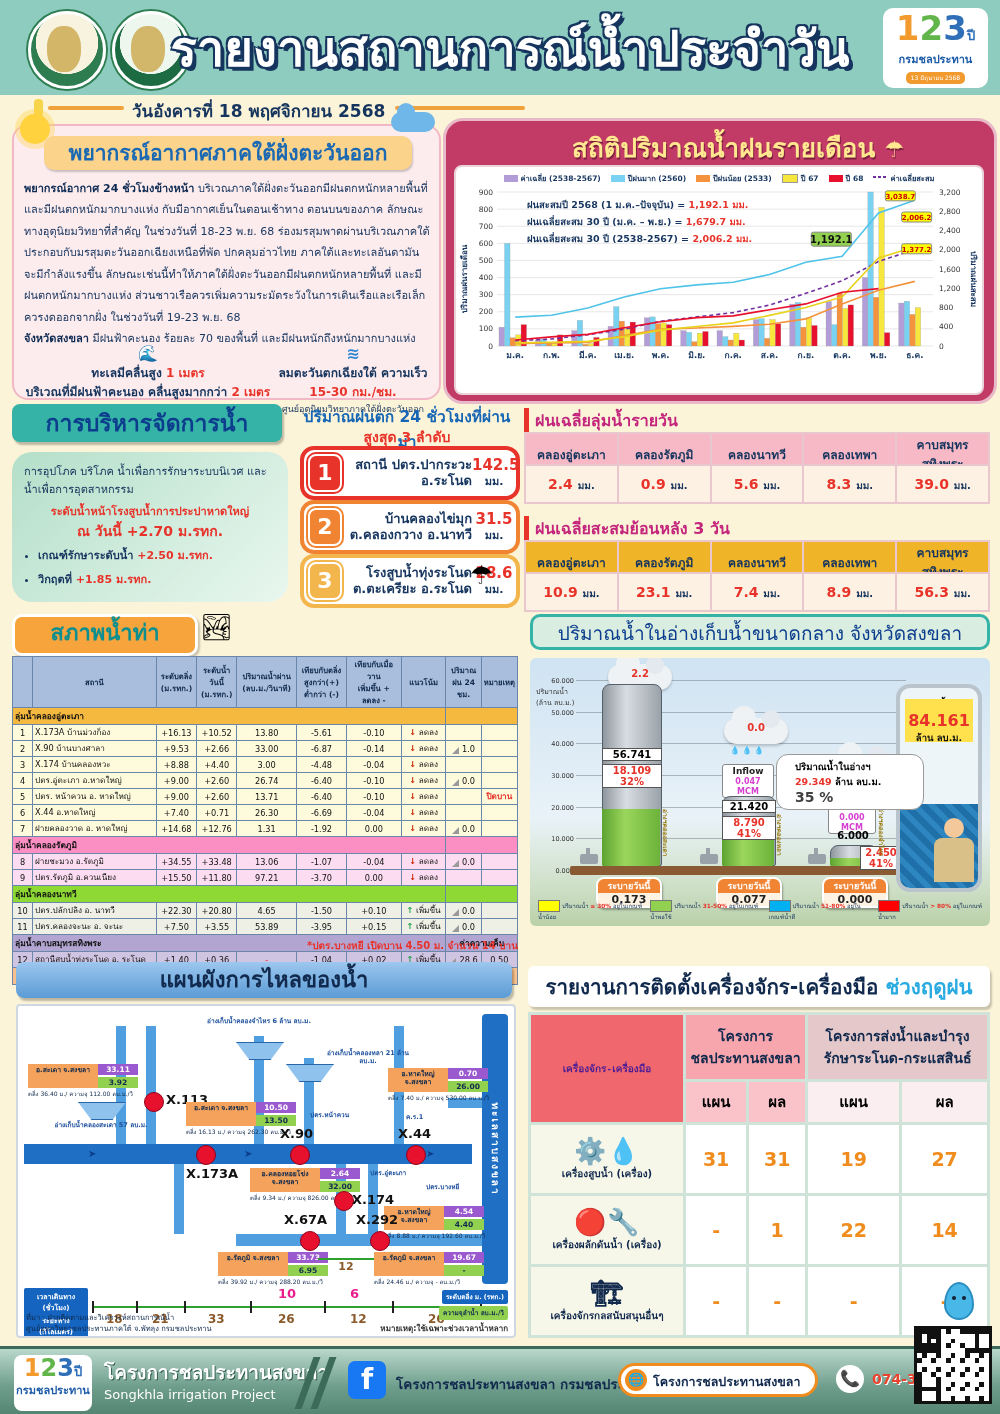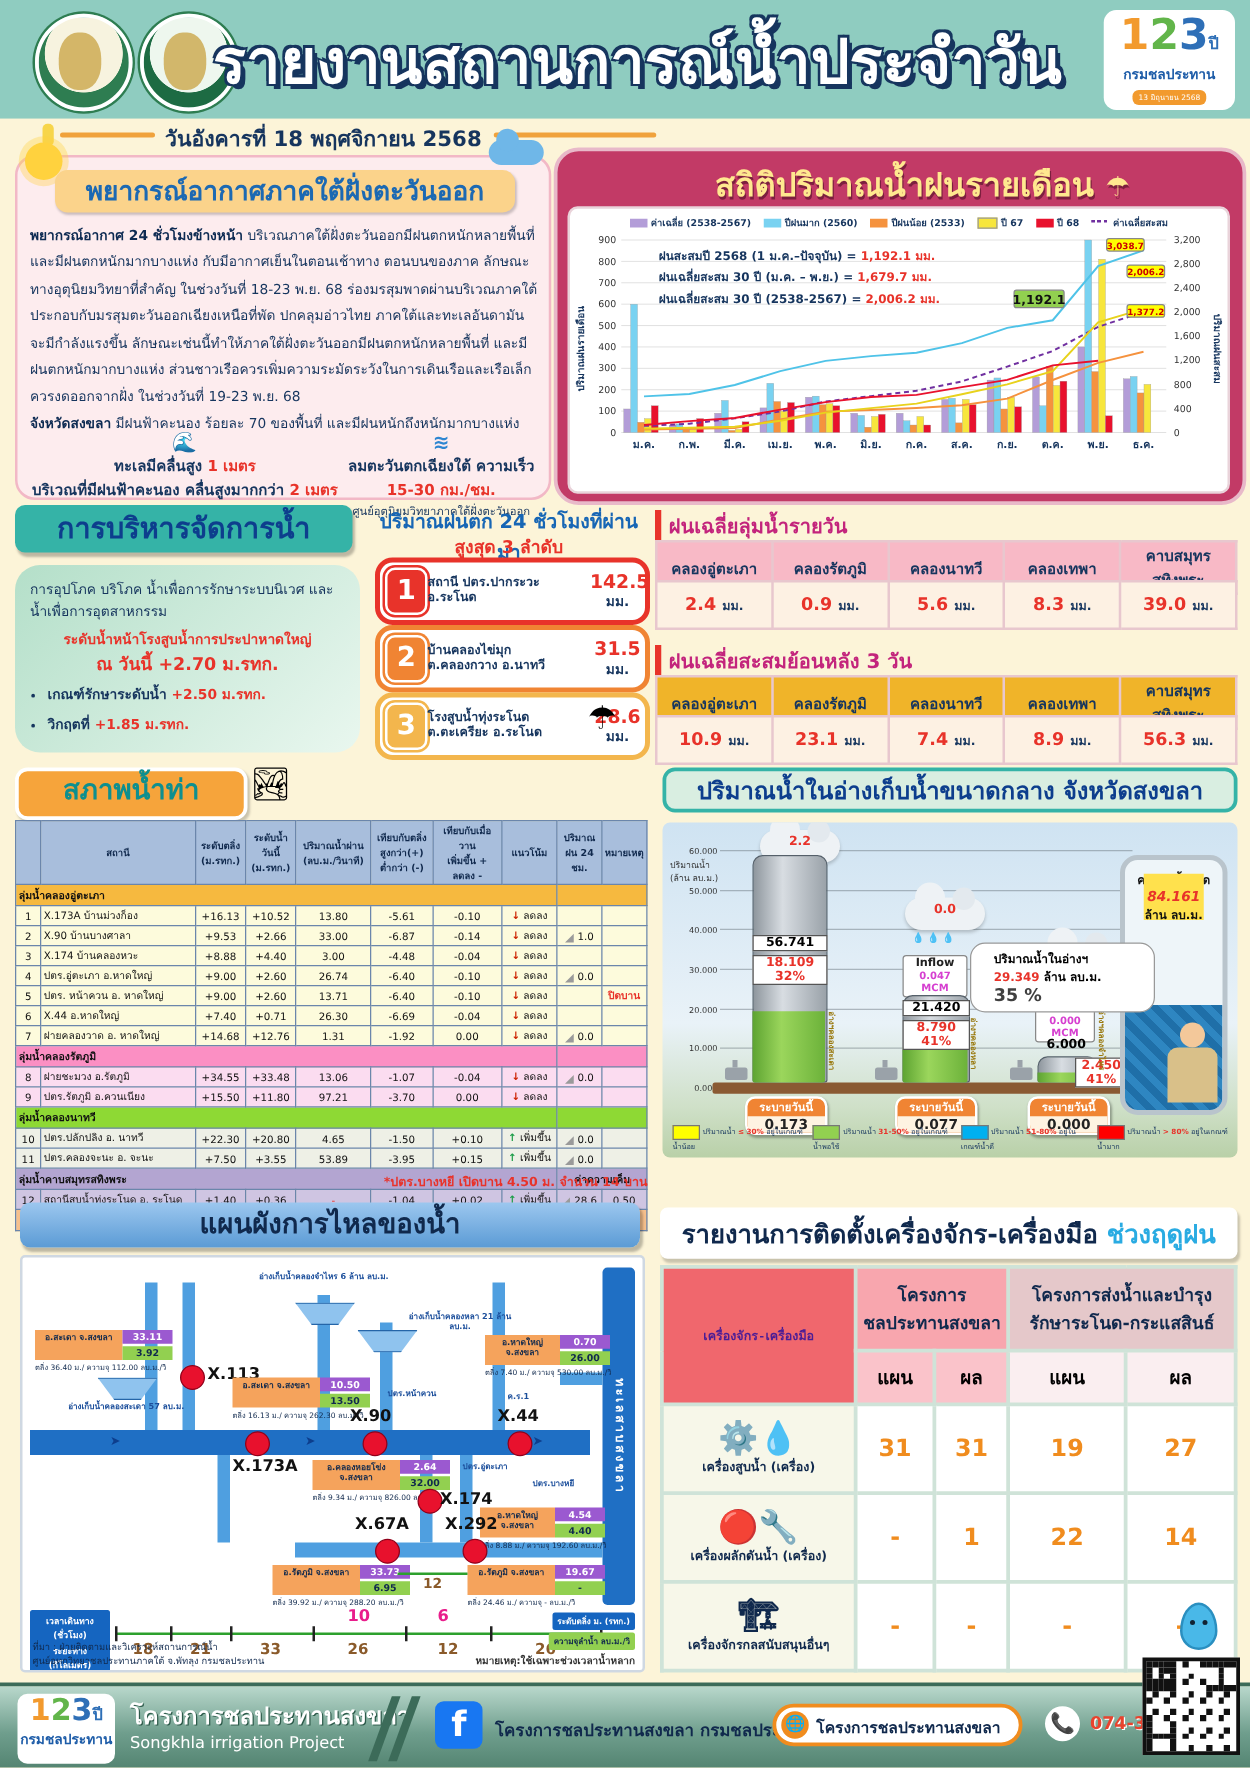"สถานี ปตร.ปากระวะ" .rname { font-size: 10px -> 13px; text-align: left -> right }
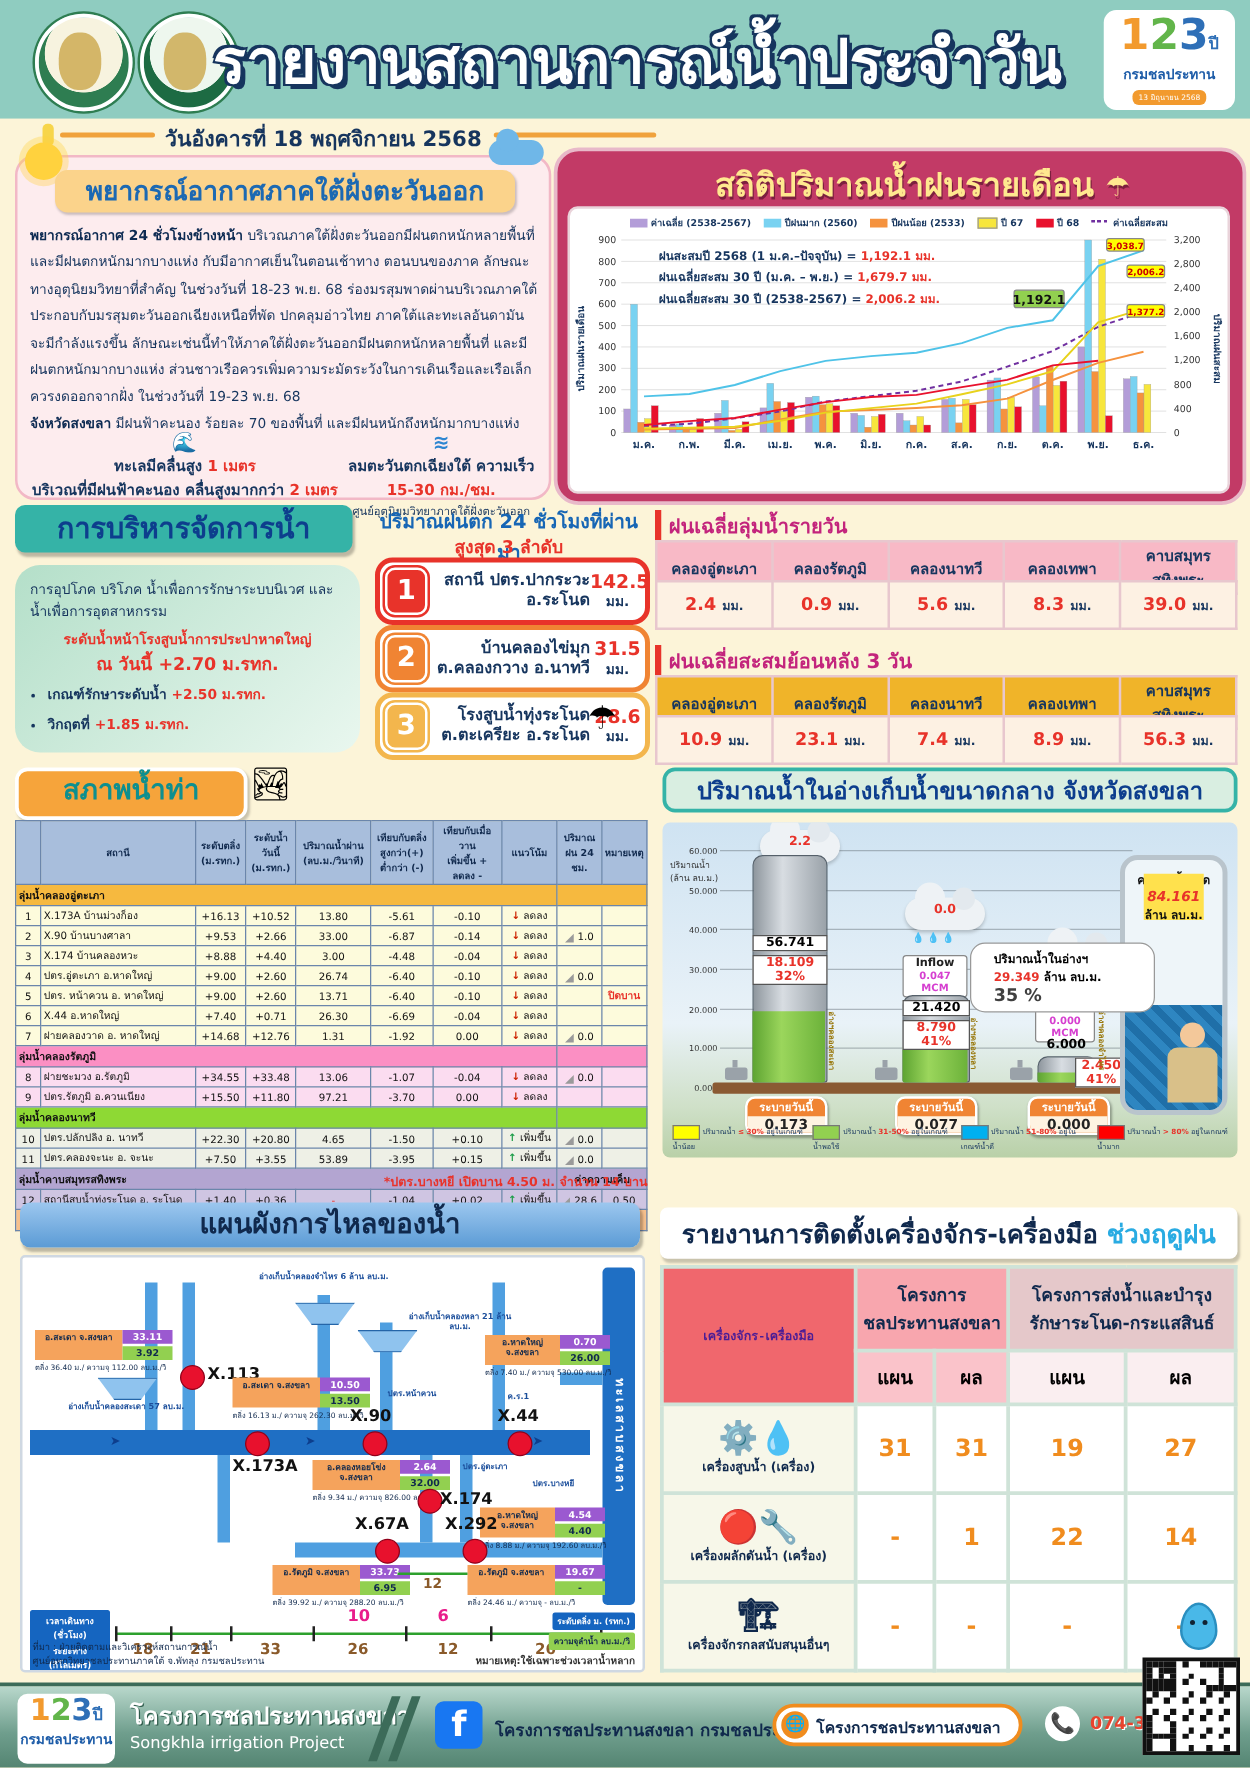"ปริมาณน้ำในอ่างเก็บน้ำขนาดกลาง" .res-head { font-weight: bold -> normal }
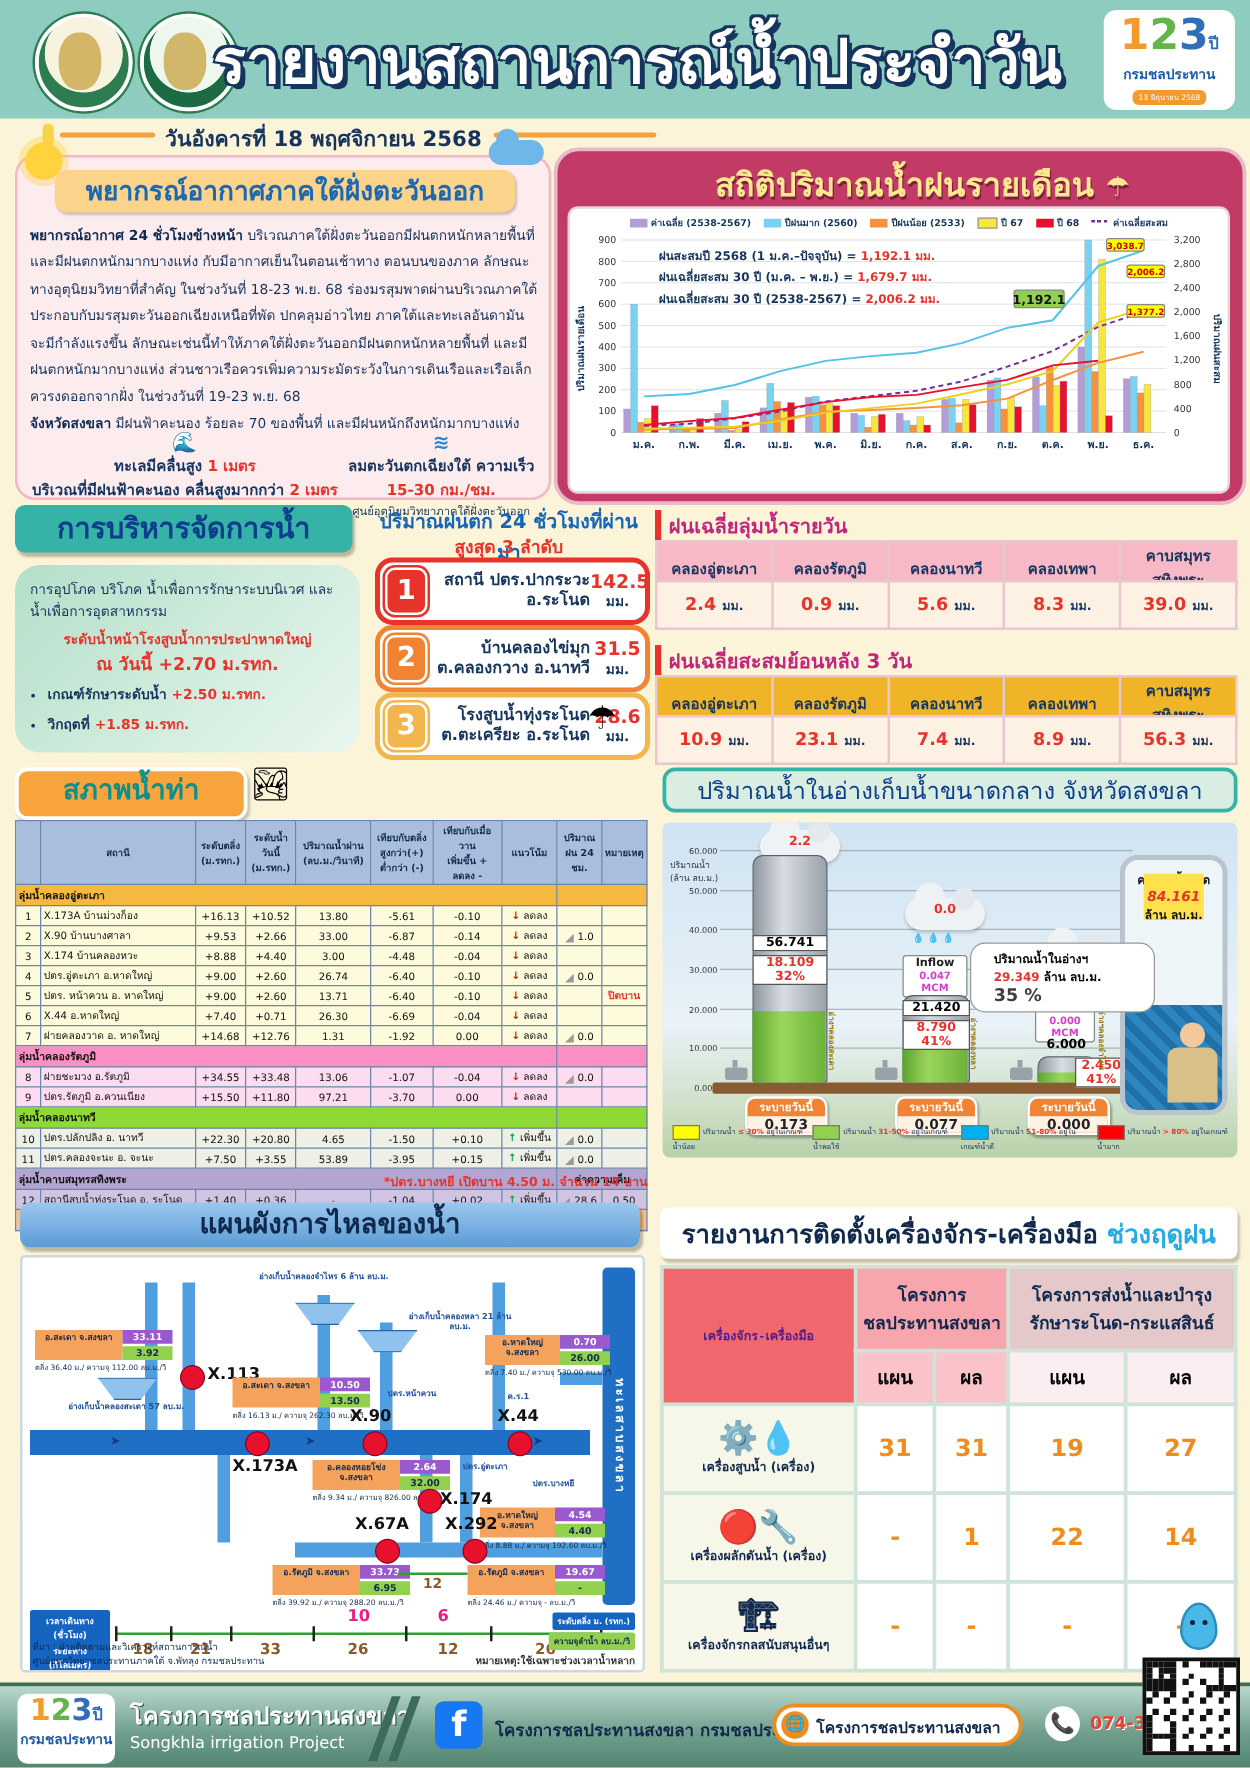"84.161" .bt-val { font-size: 11px -> 16px; font-style: italic -> none }
